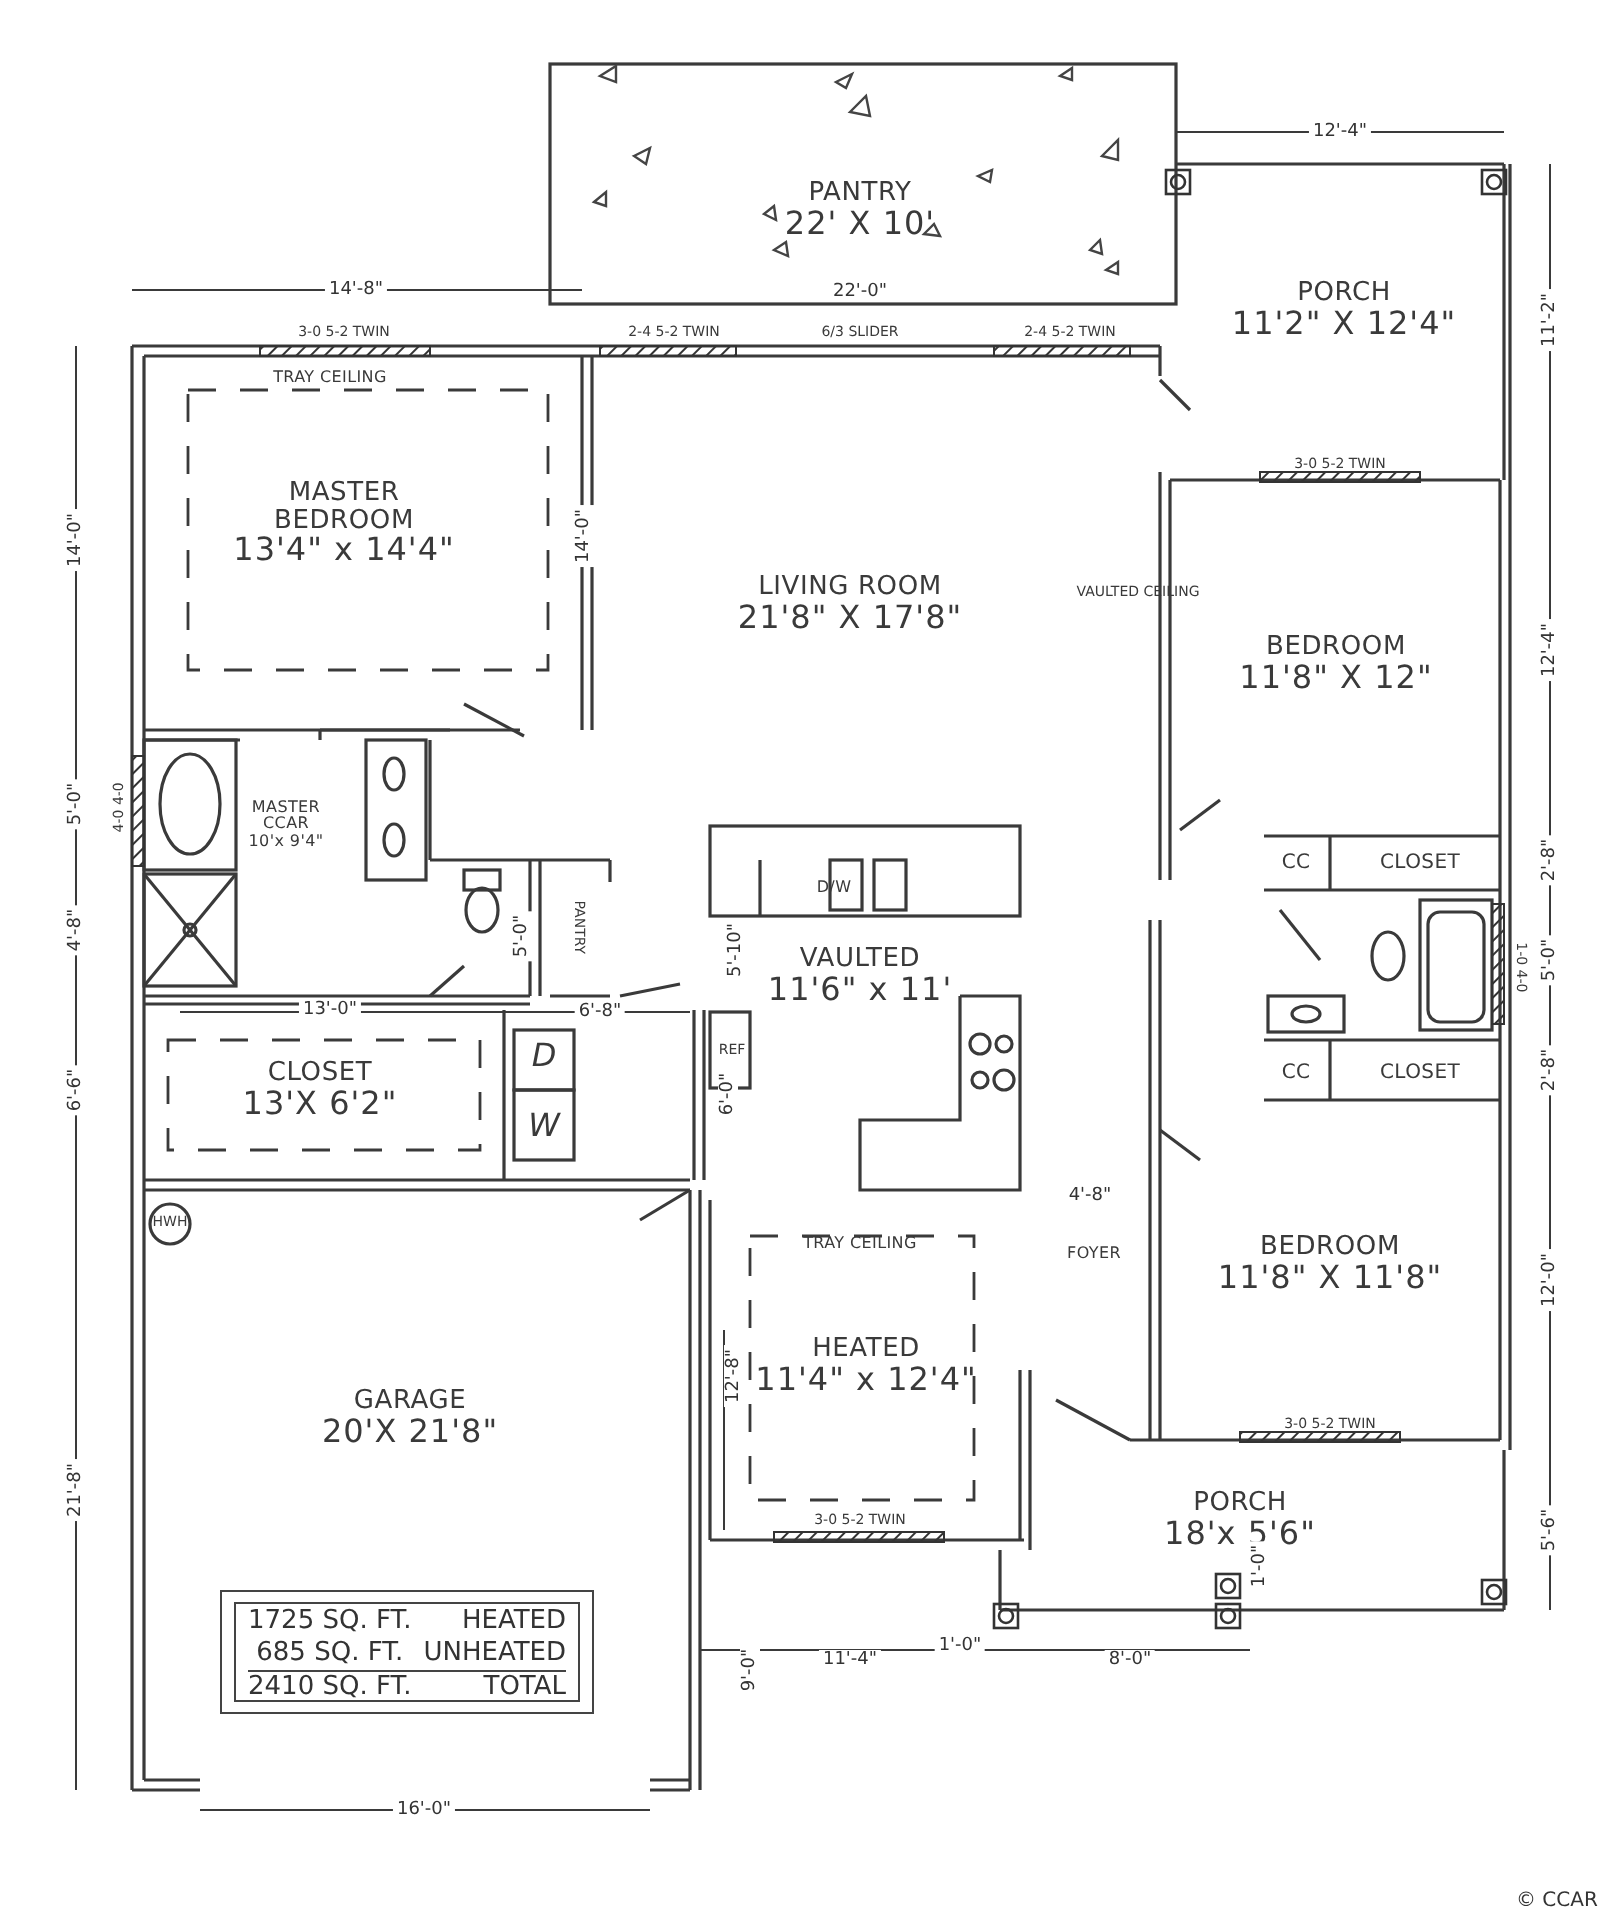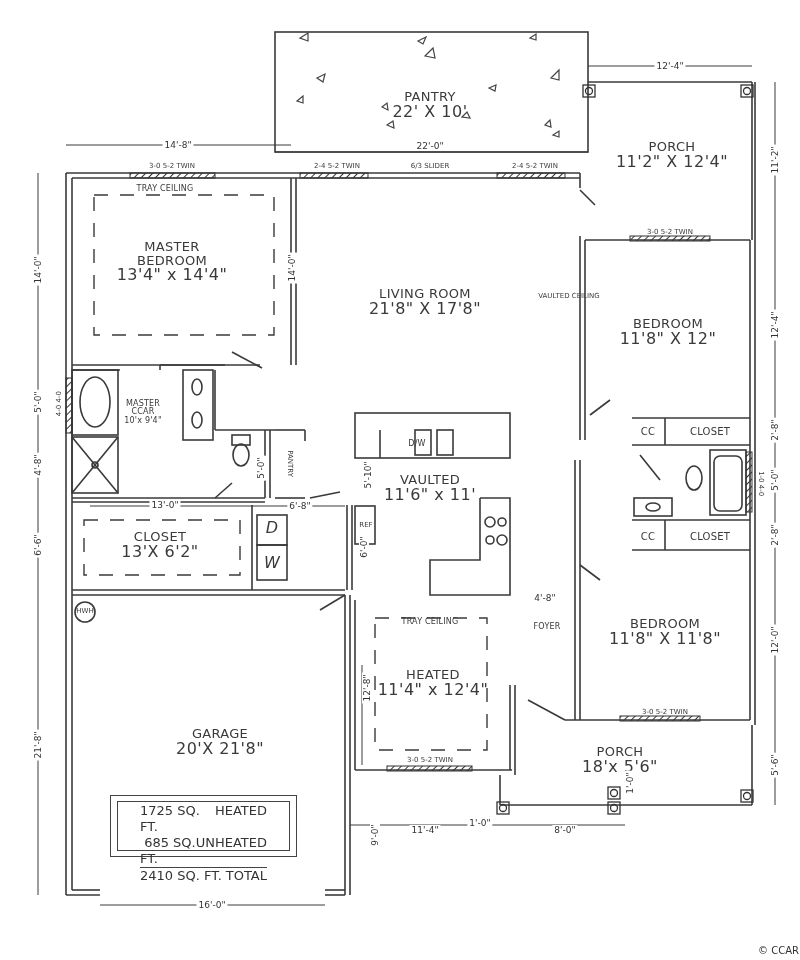"GARAGE" div.lbl { margin-left: 15px -> none; top: 727px -> 694px }
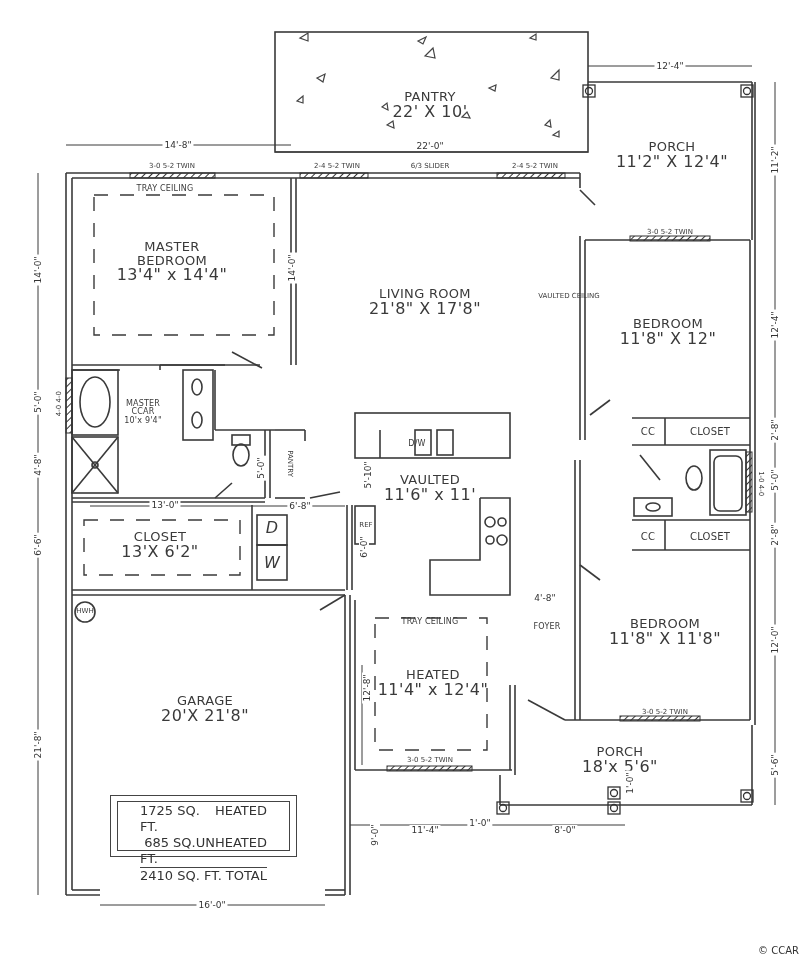"1725 SQ. FT." .sqft-inner { padding: 1px 22px -> 1px 6px }
